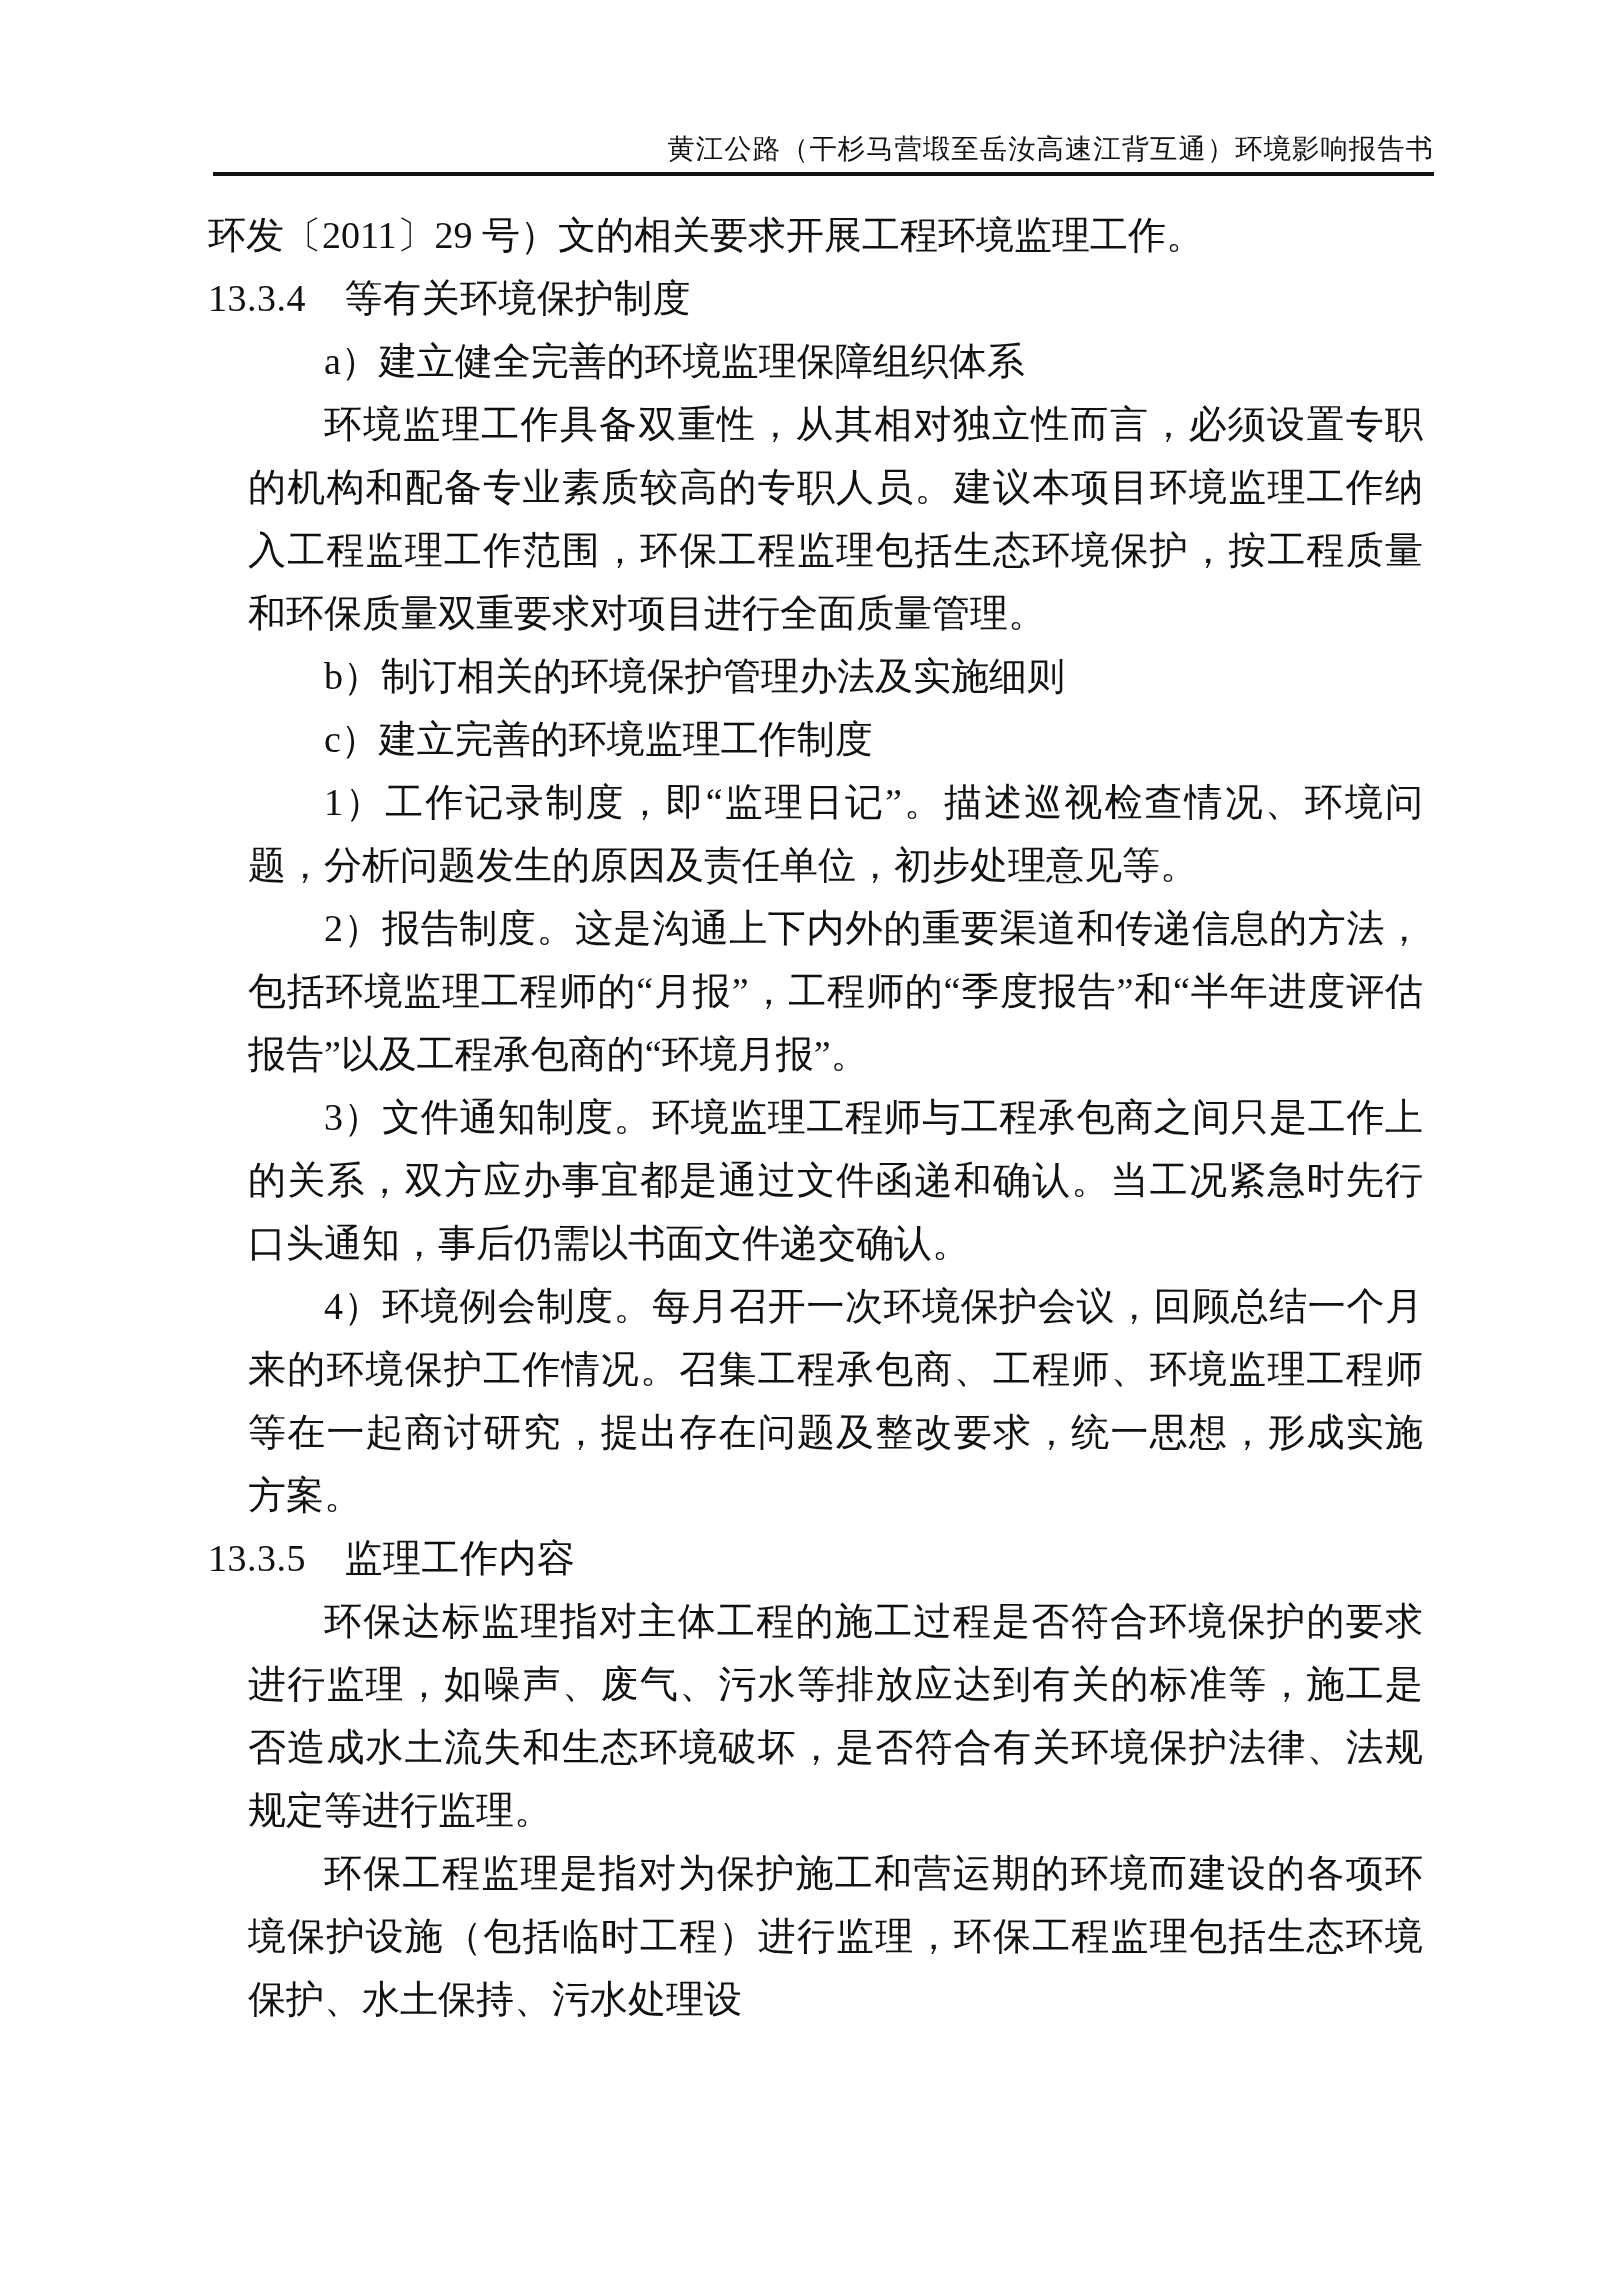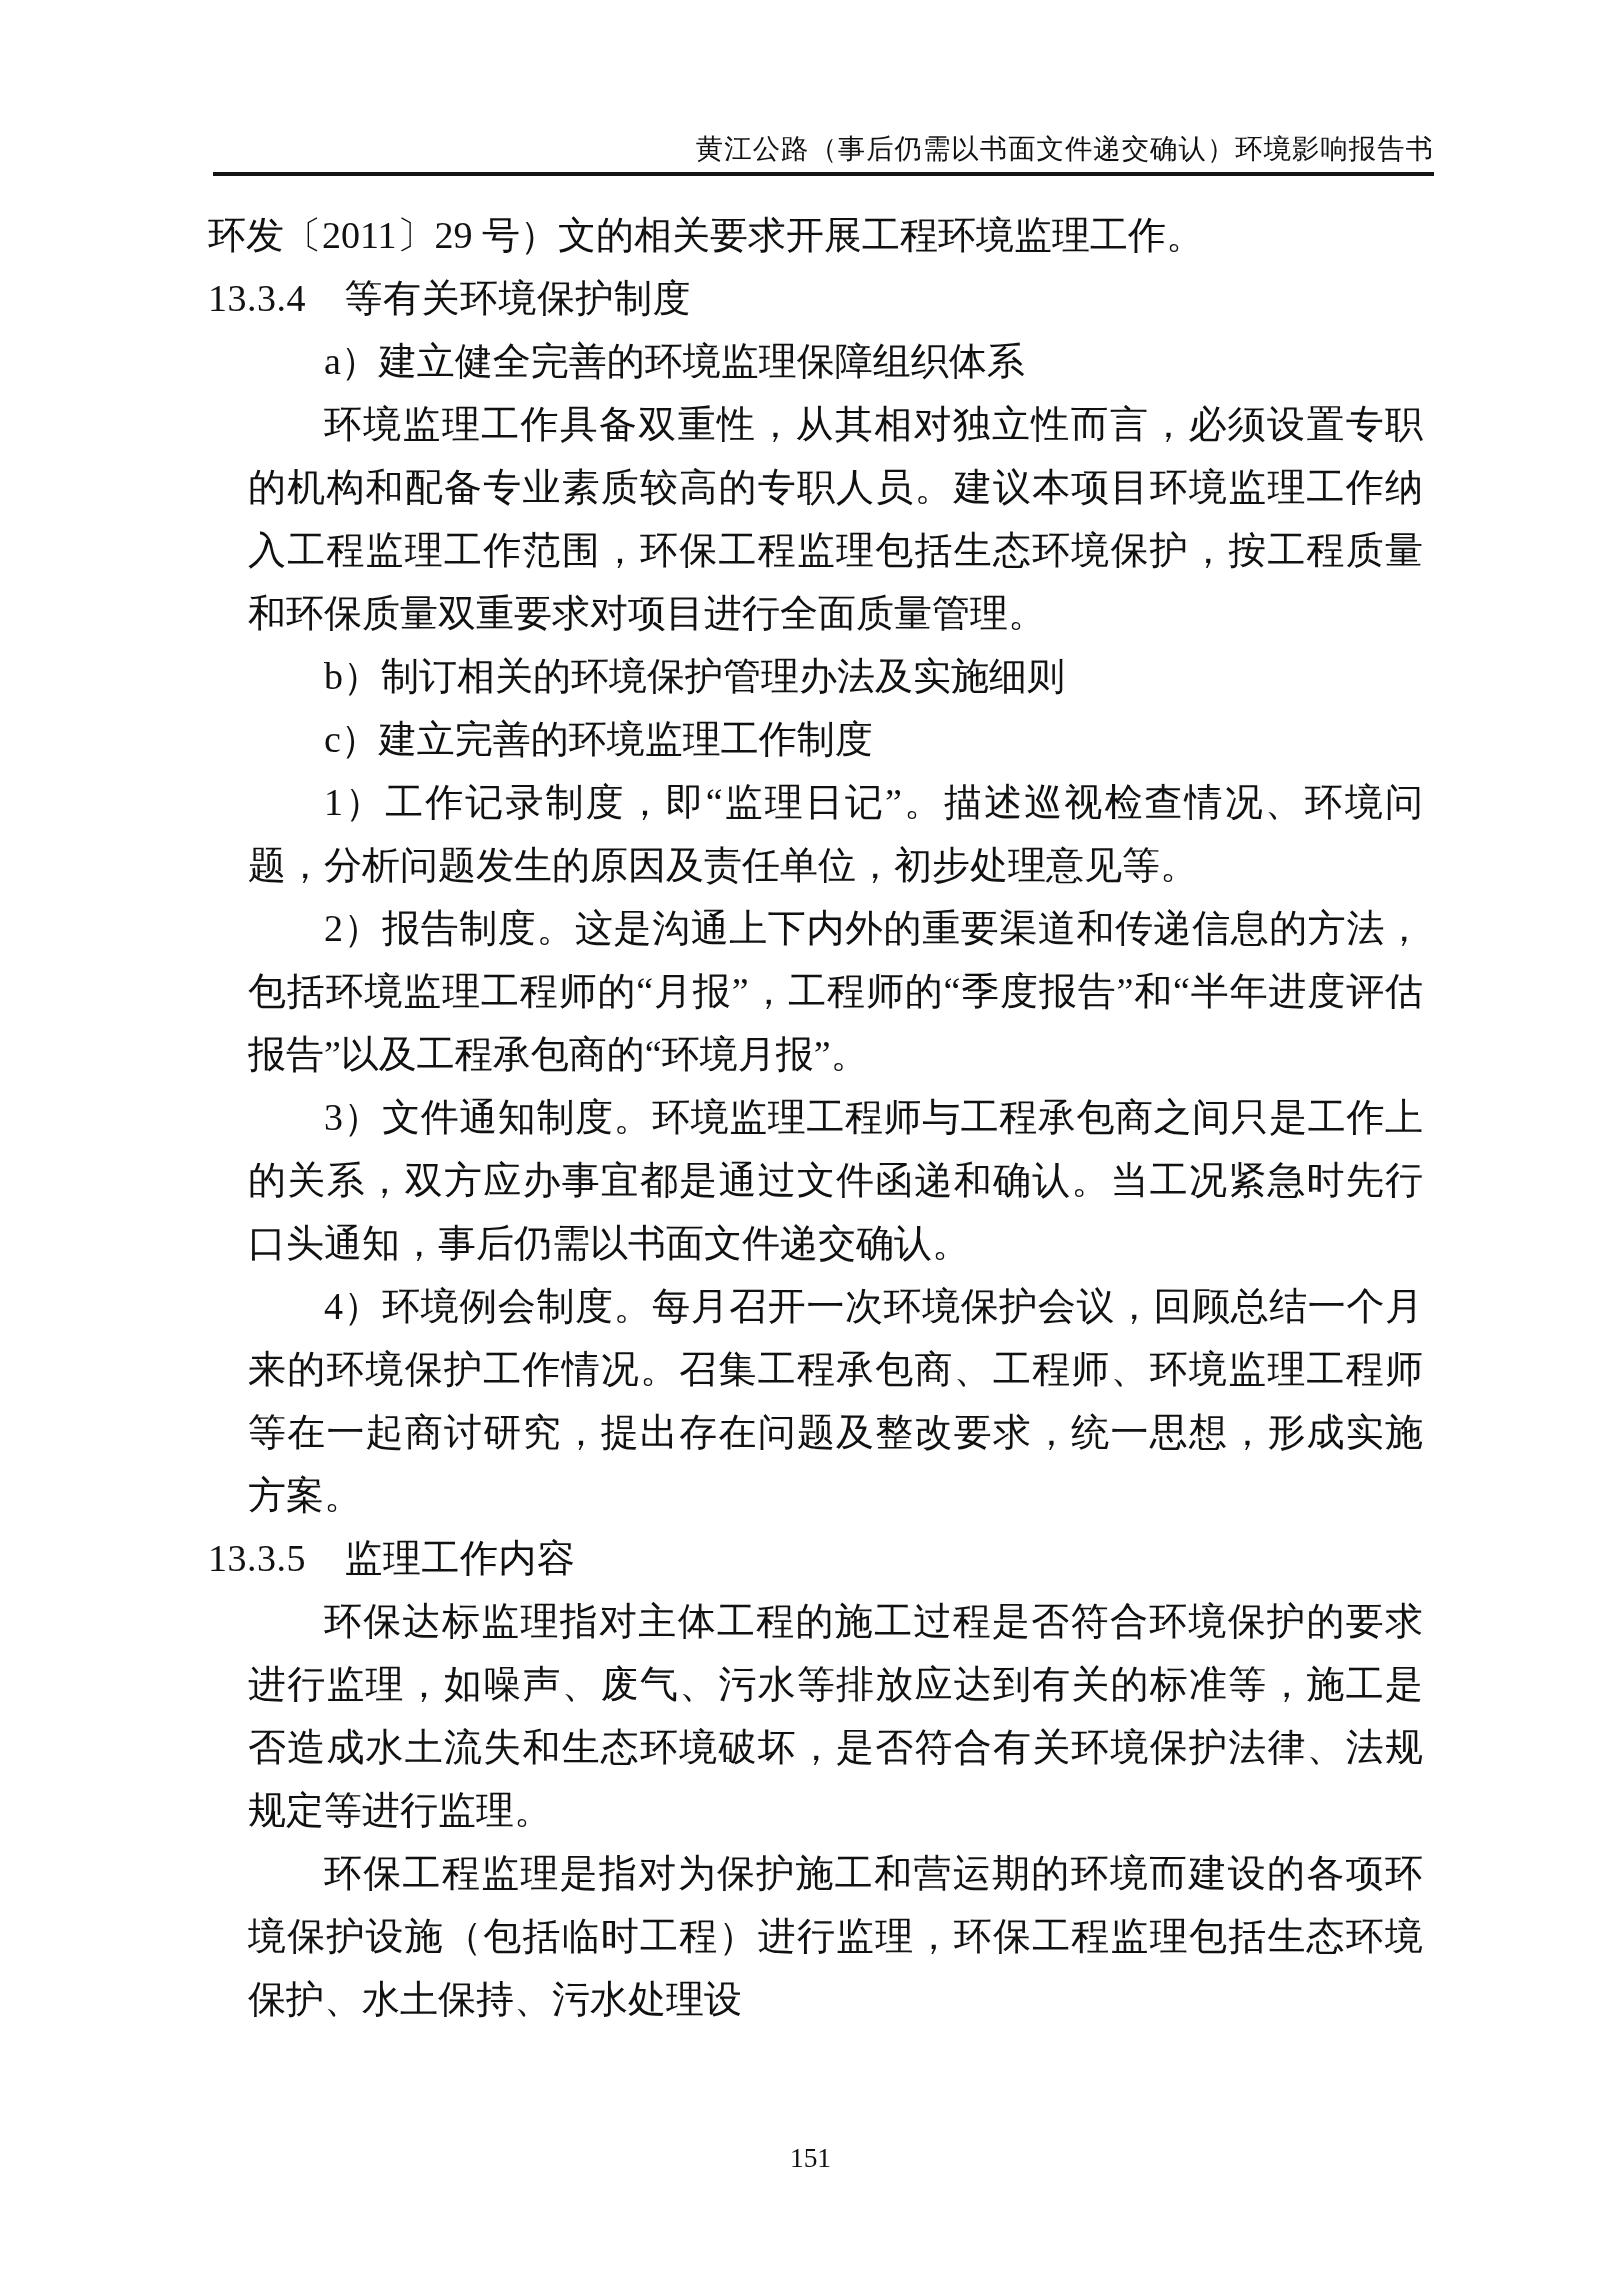"黄江公路（事后仍需以书面文件递交确认）环境影响报告书" span { text: 事后仍需以书面文件递交确认 -> 干杉马营塅至岳汝高速江背互通 }
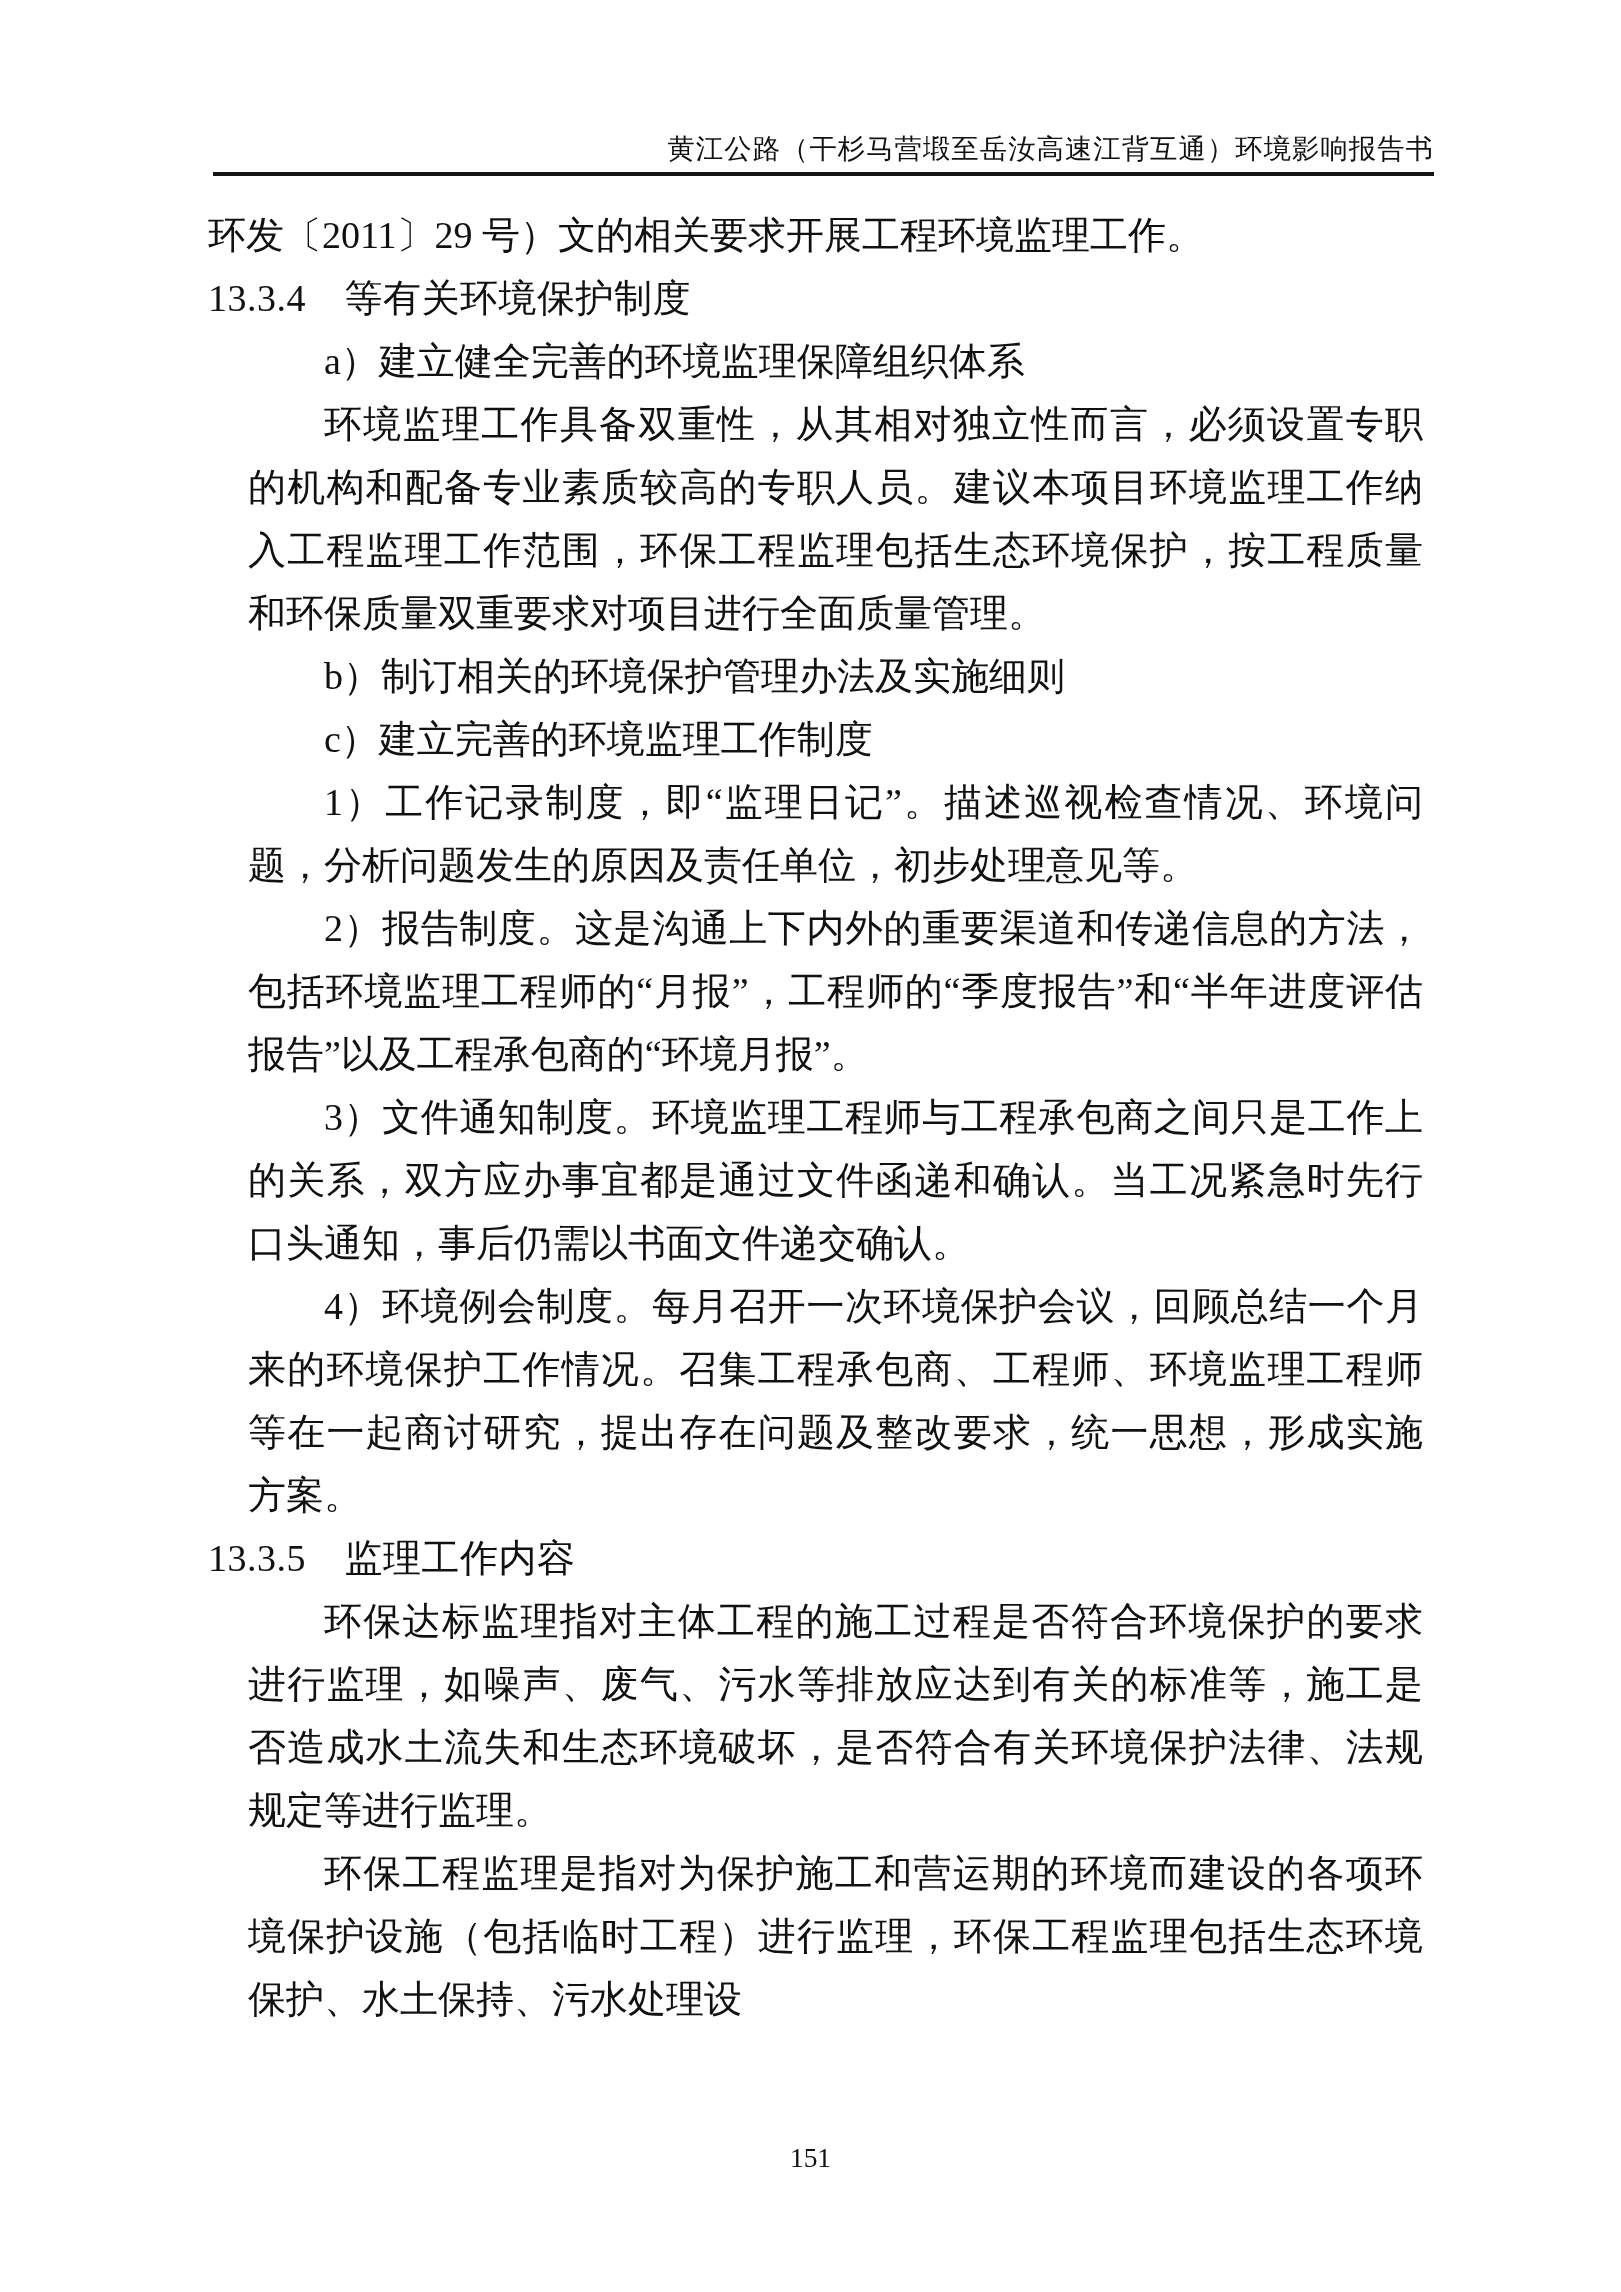"151" div.page-footer { html: <div> <span>151</span> </div> -> none }
